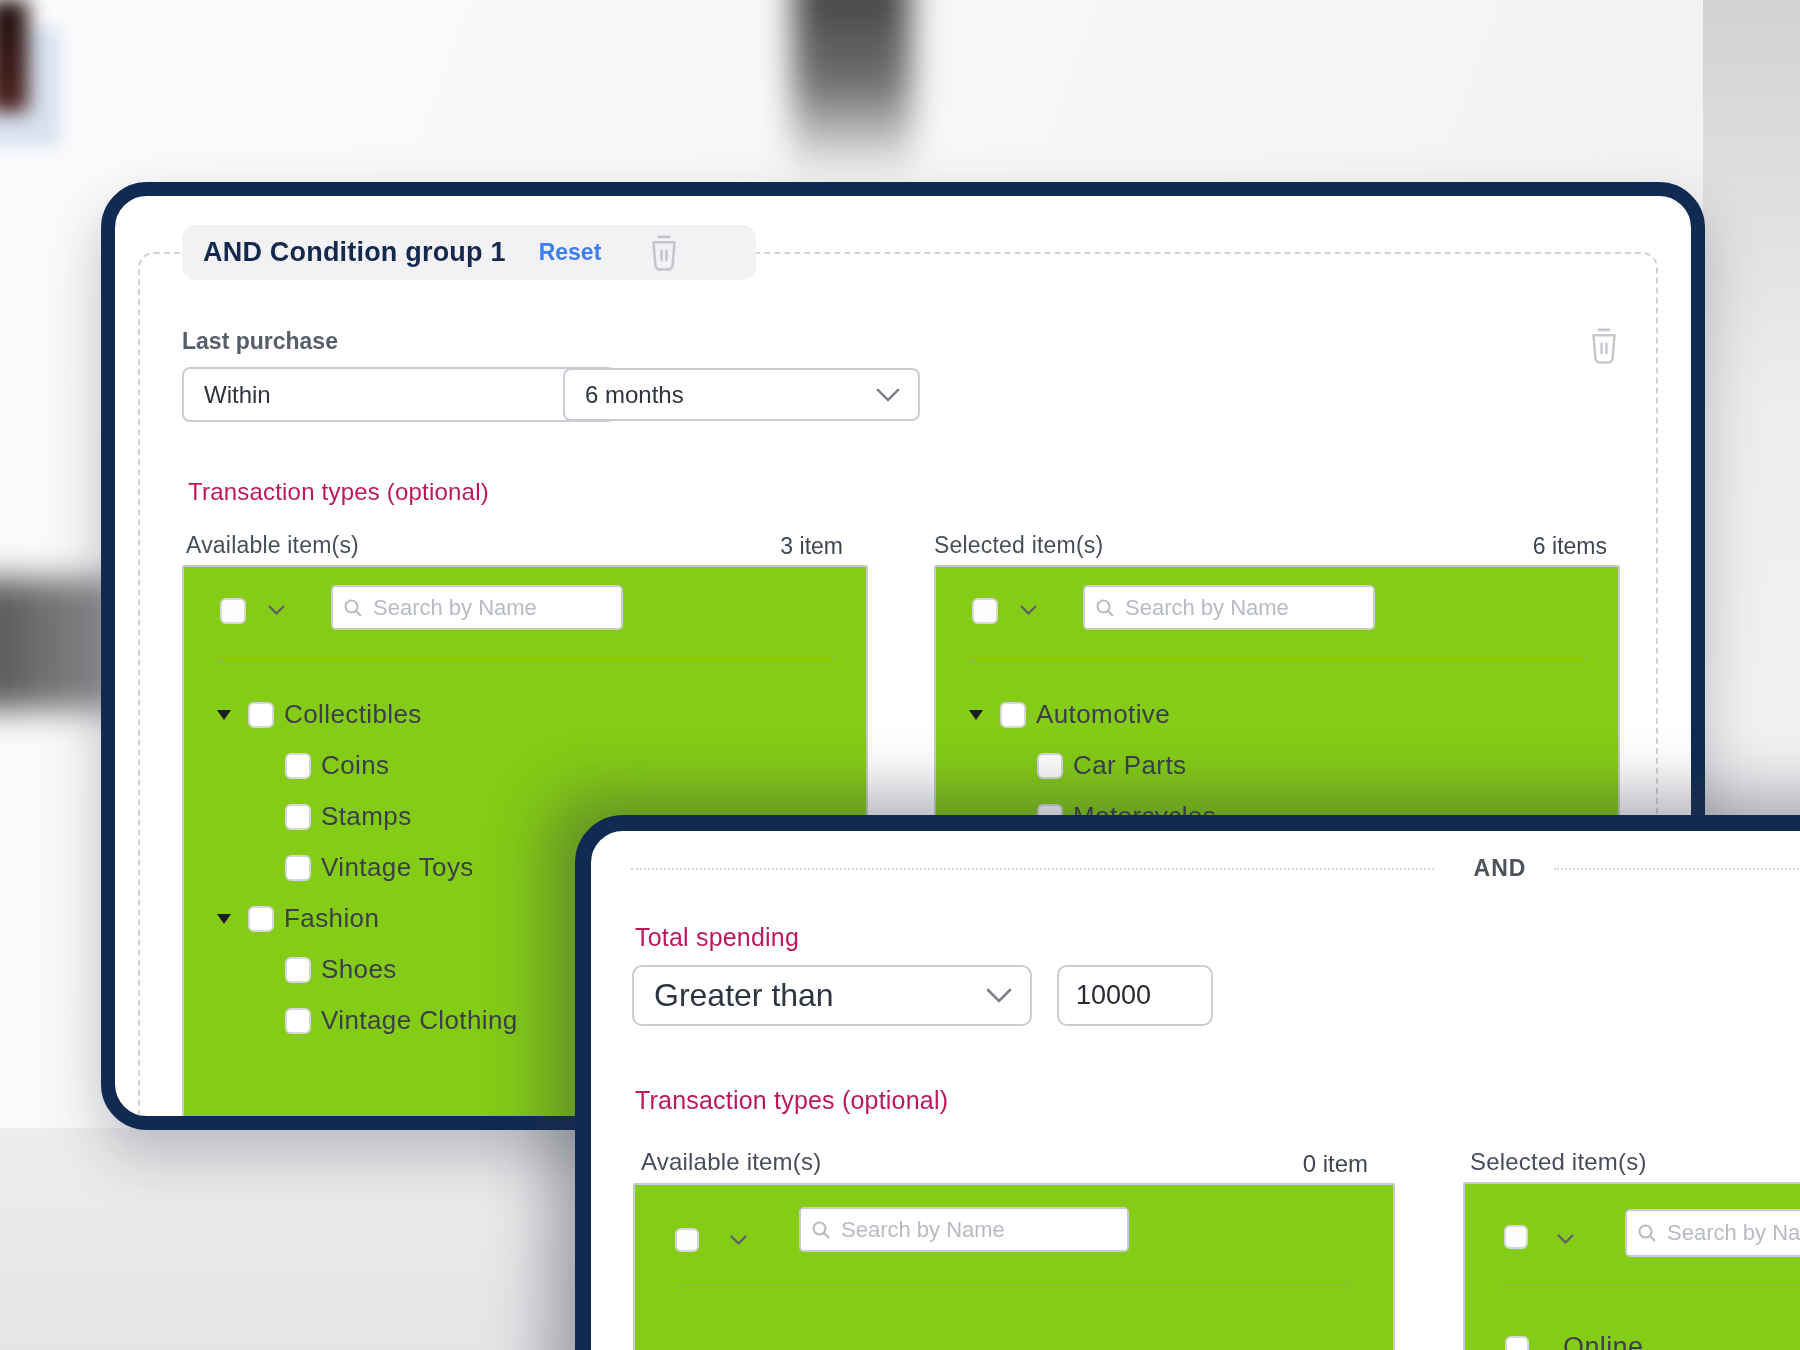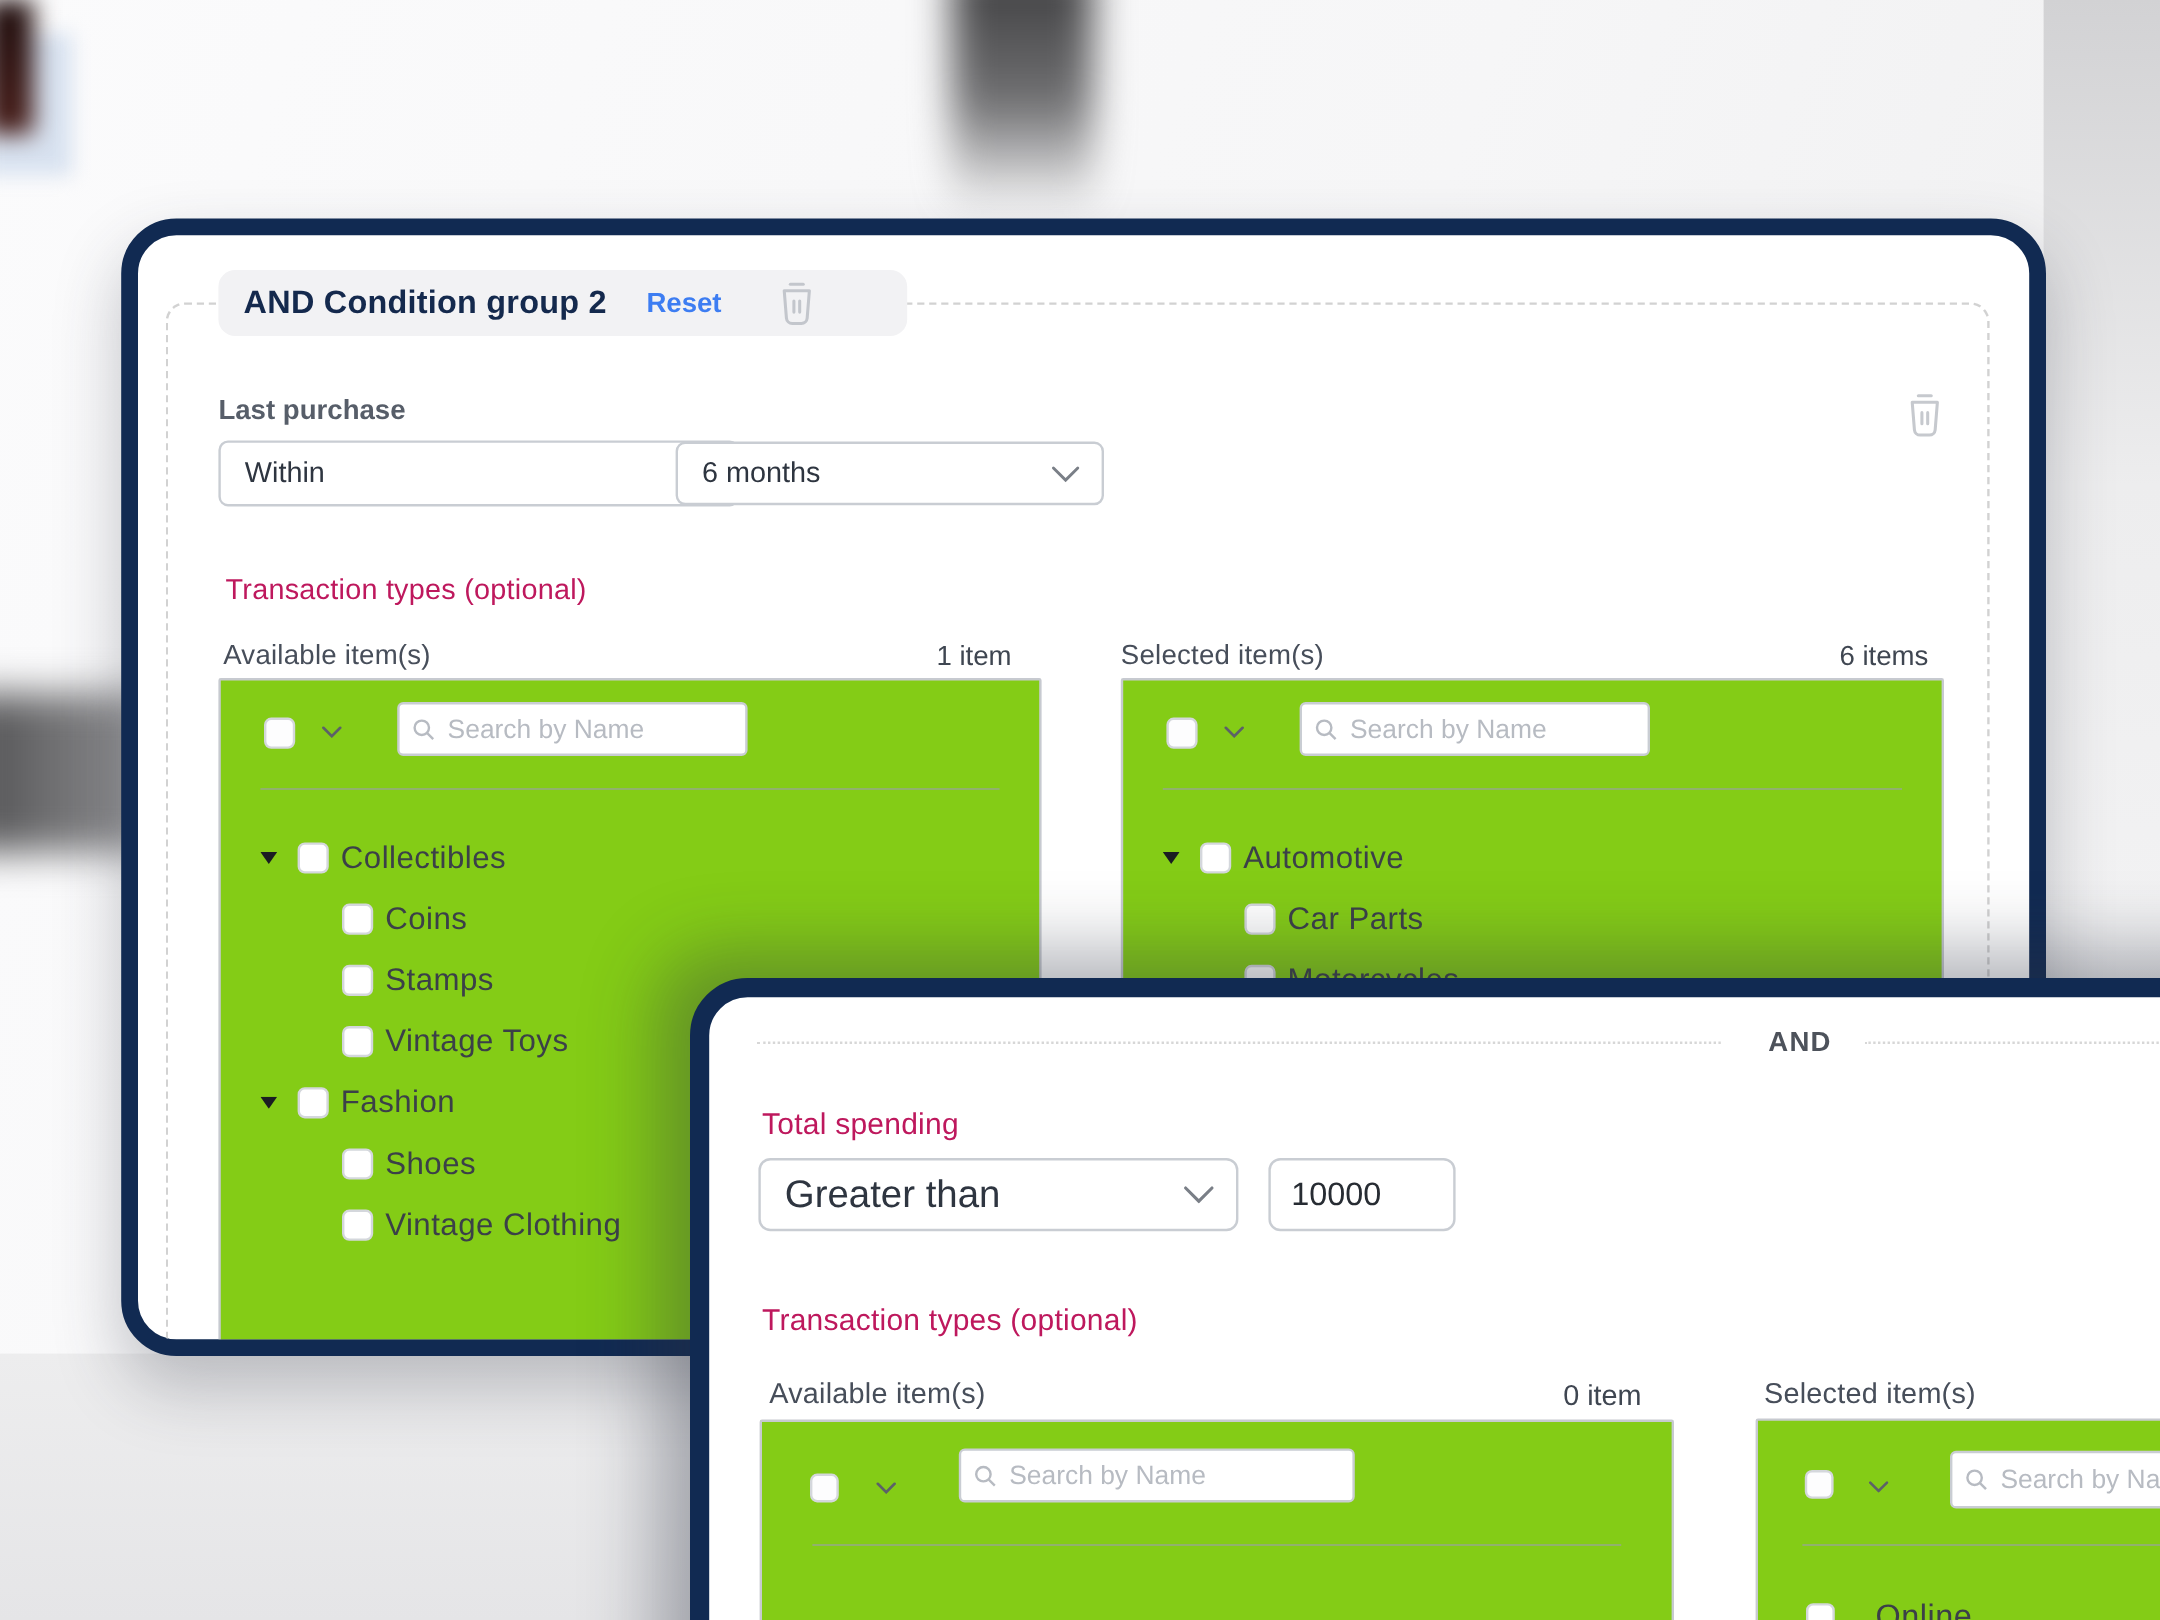"AND Condition group 2" span.pill-title { text: 2 -> 1 }
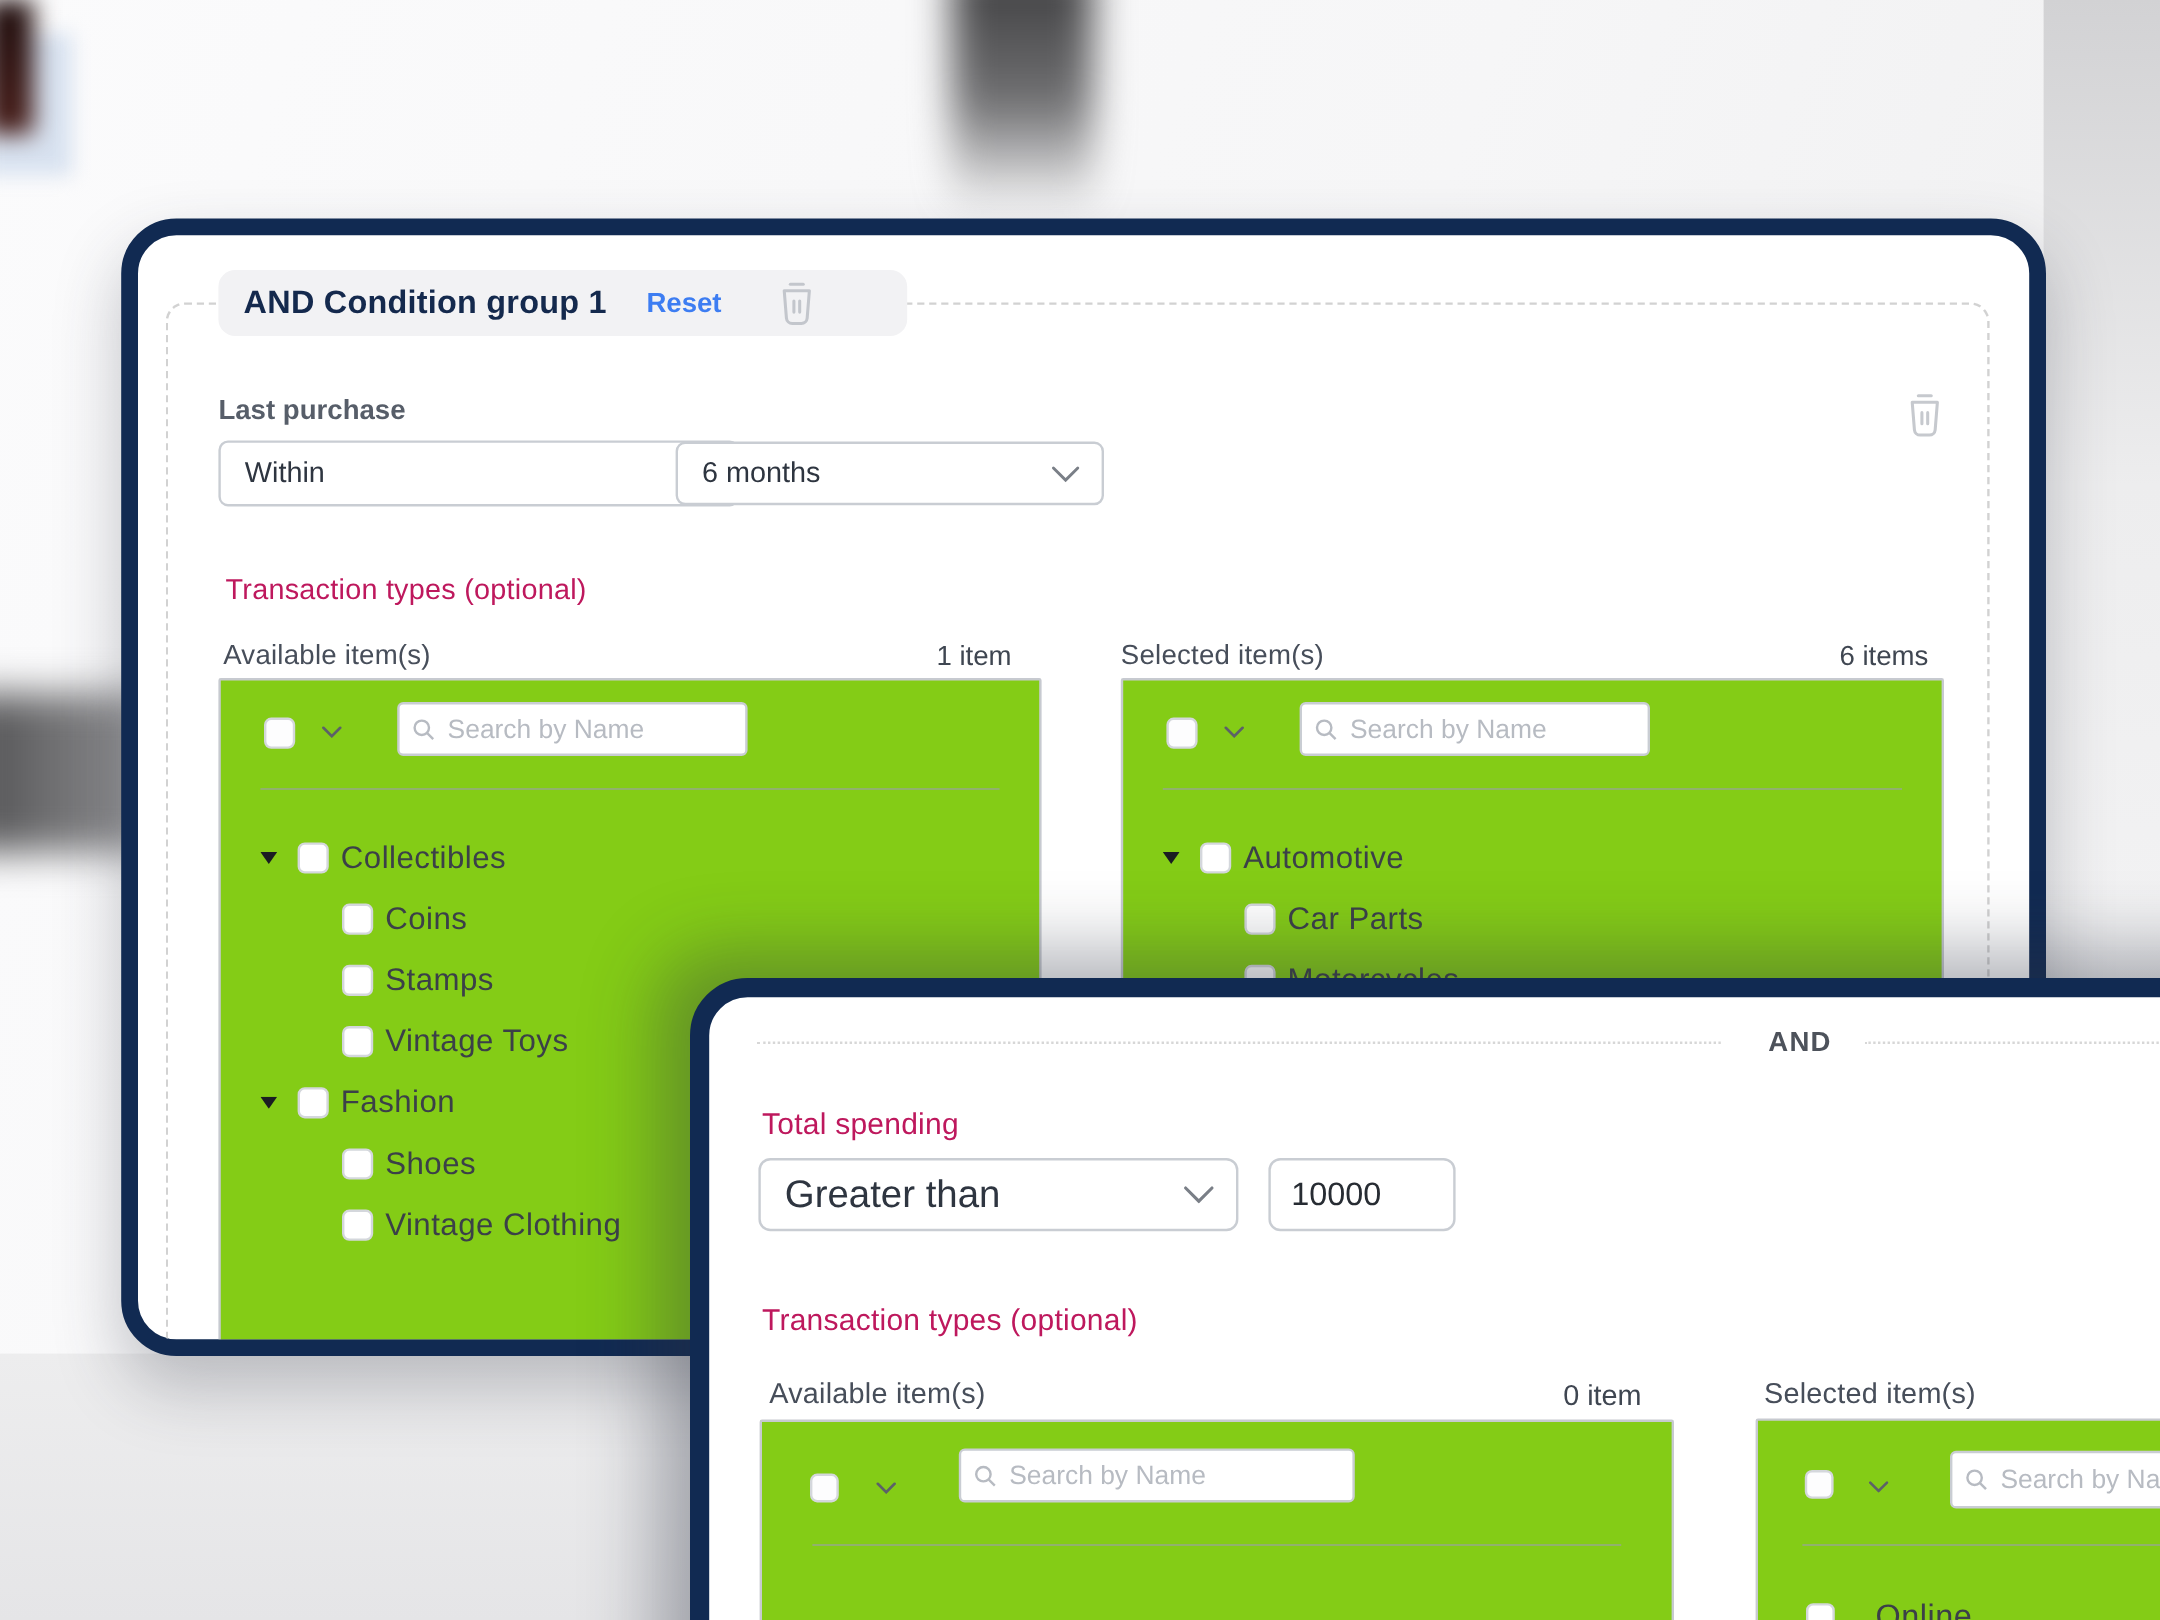"1 item" div.cnt { text: 1 -> 3 }
